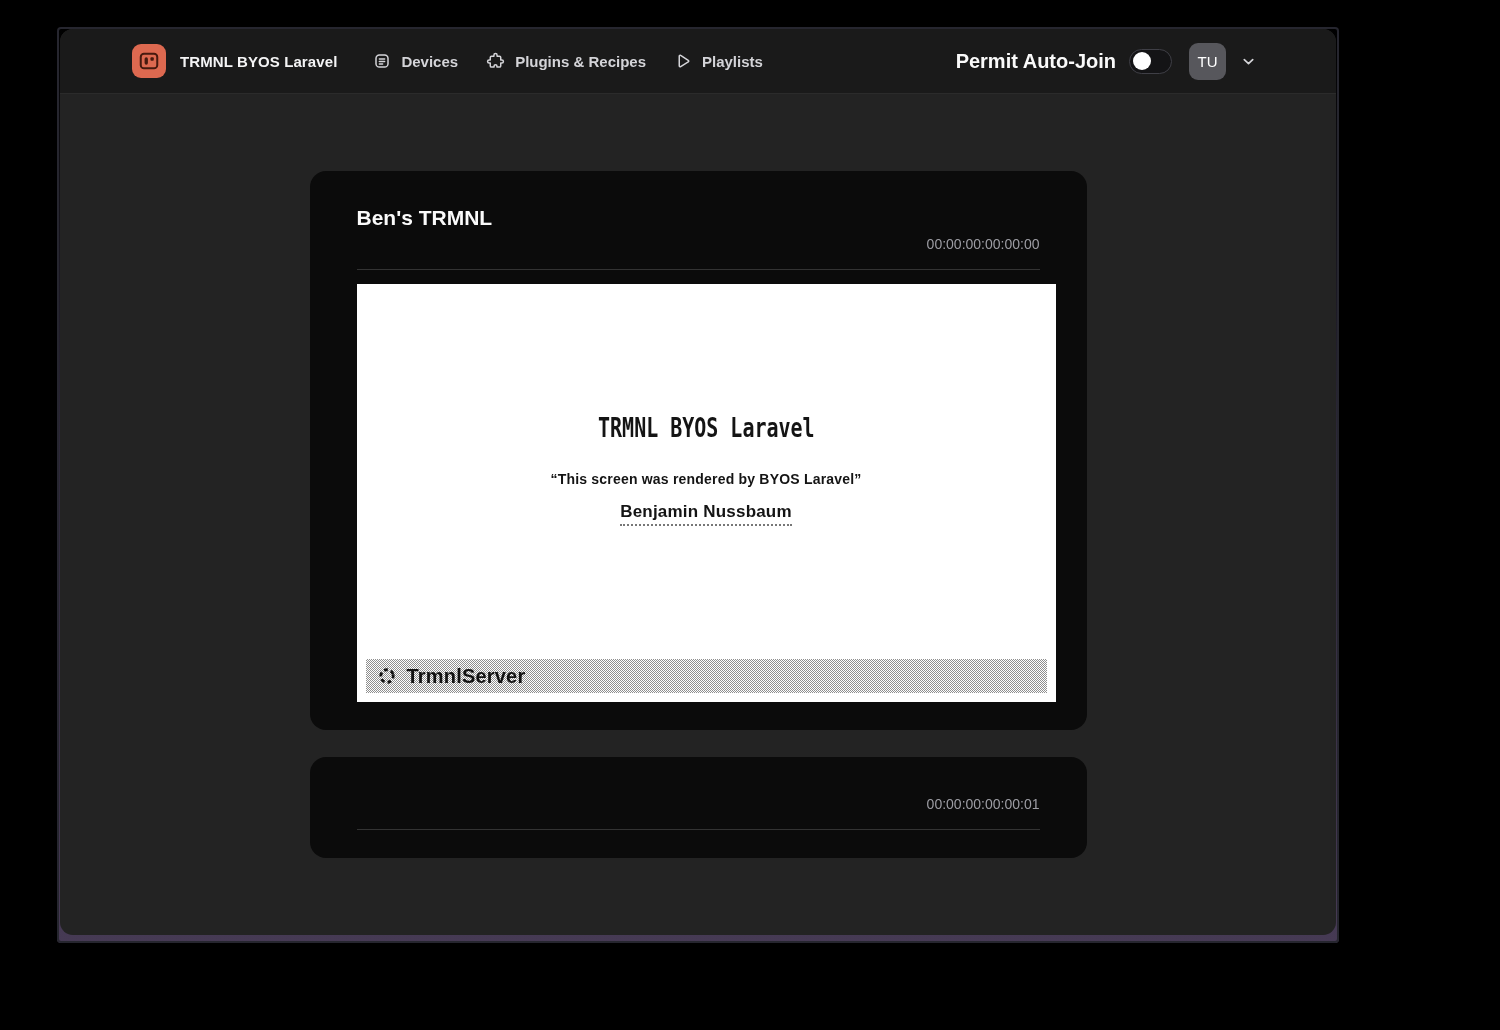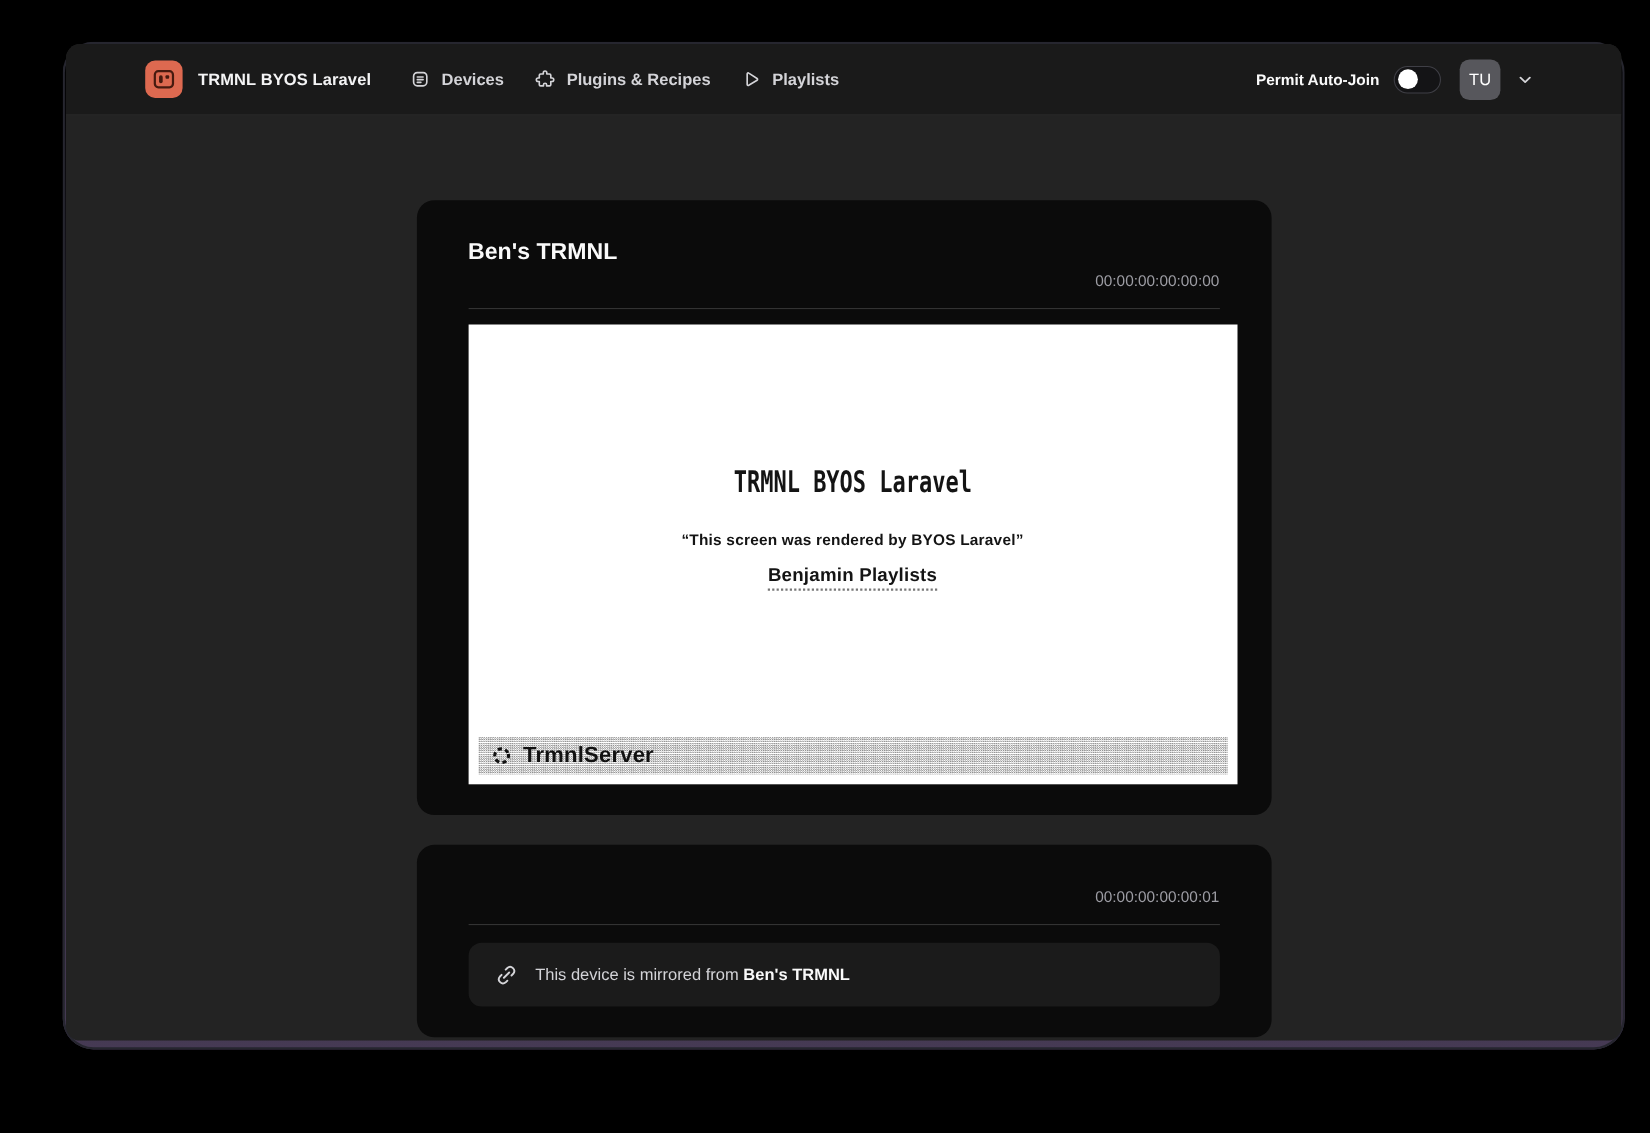"TRMNL BYOS Laravel" .window-frame { border-radius: 28px -> 4px; top: 38px -> 27px; width: 1420px -> 1282px }
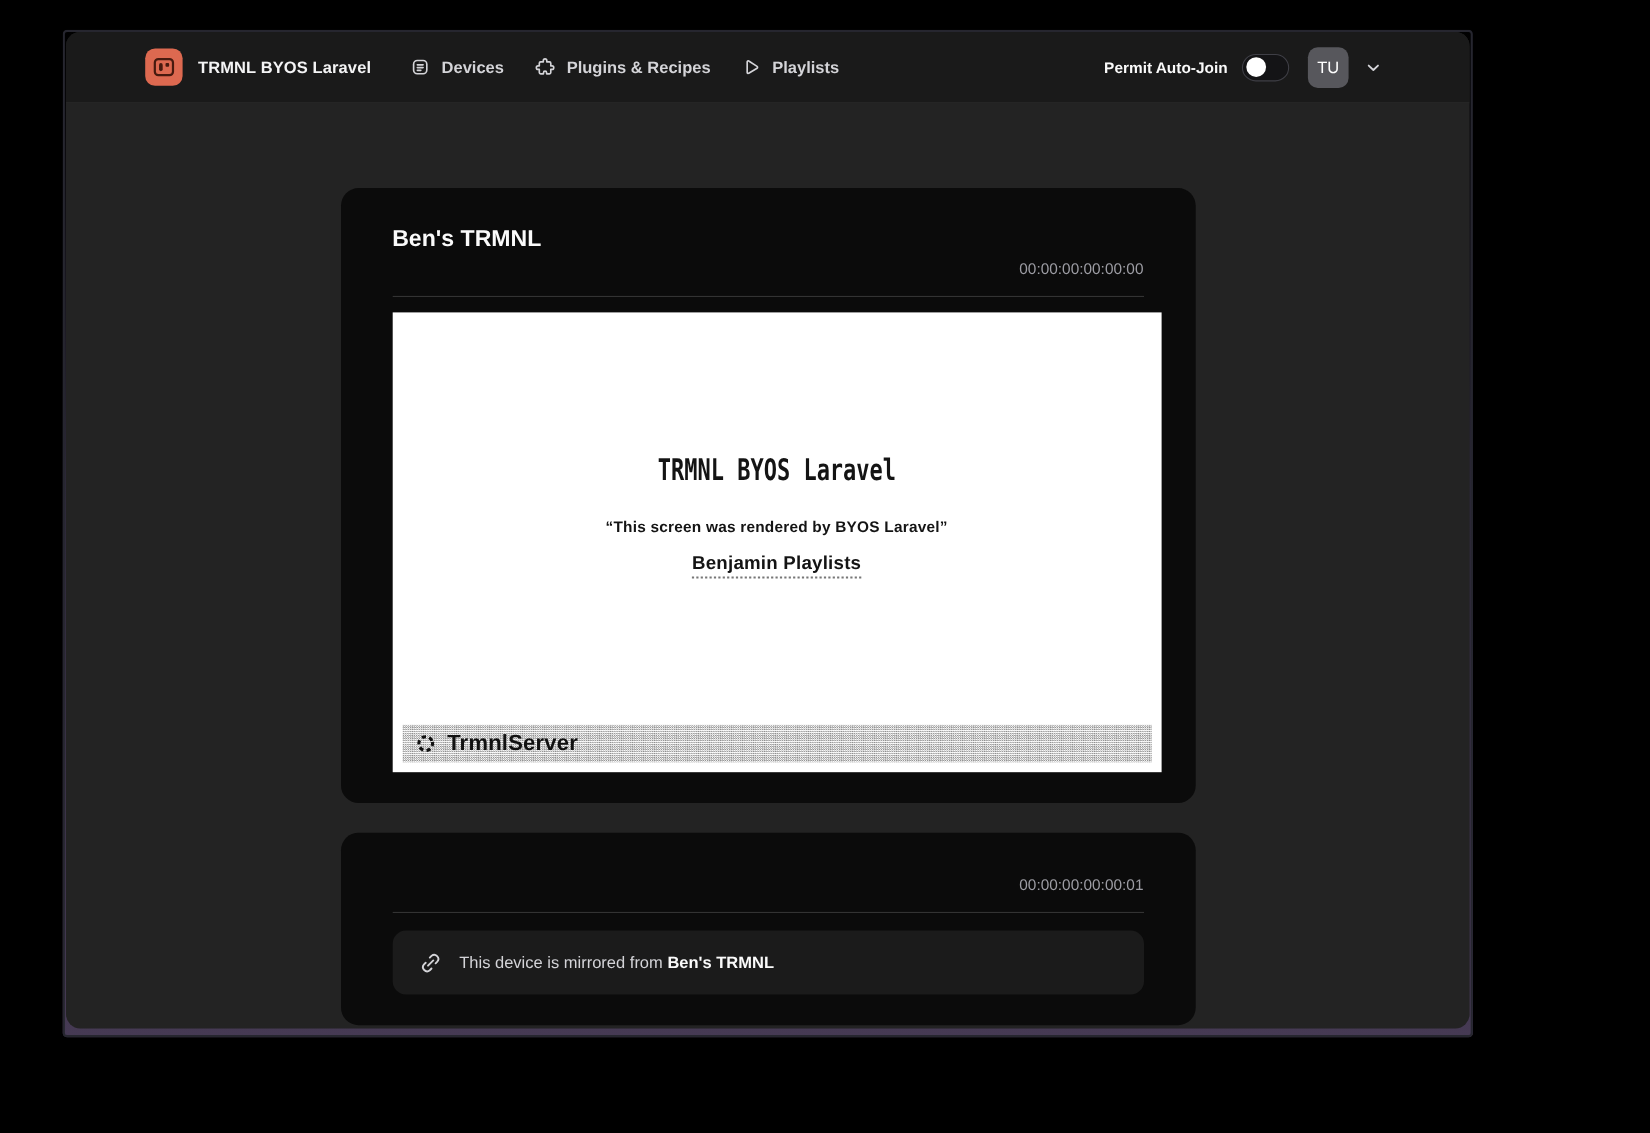"Permit Auto-Join" .permit-label { font-size: 14px -> 20px }
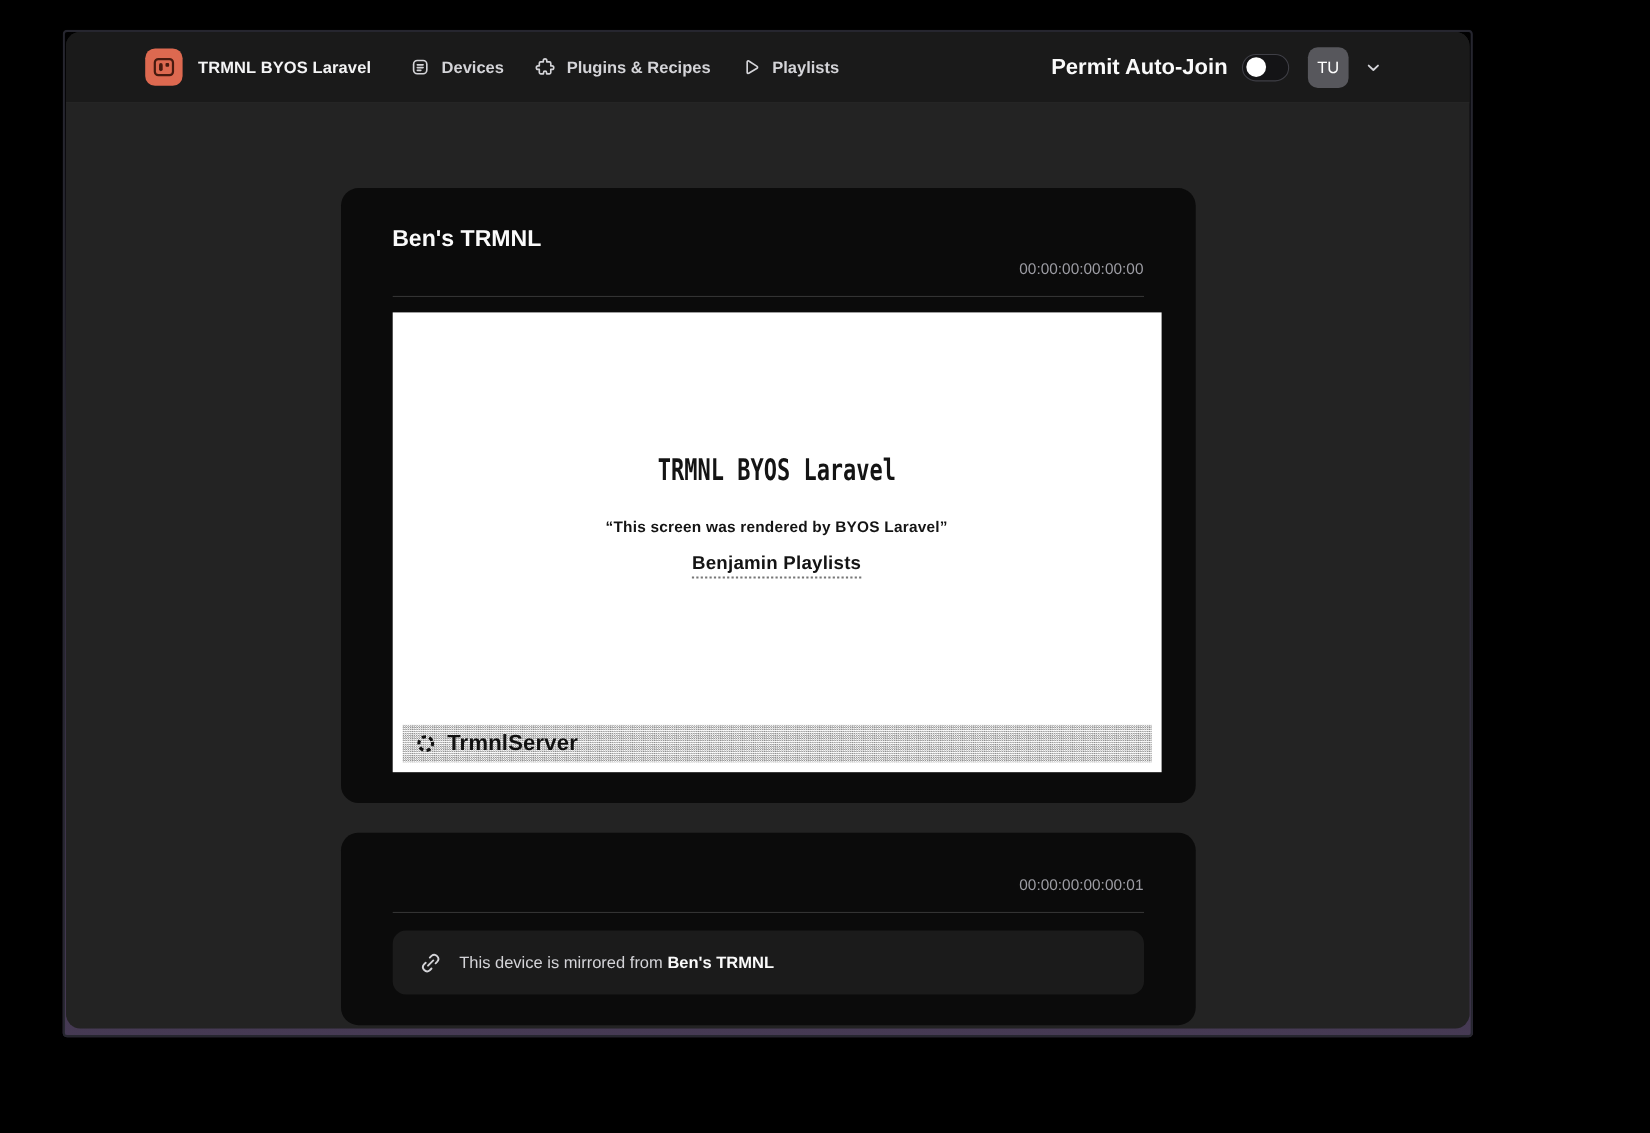"Benjamin Playlists" div.screen-author { text: Playlists -> Nussbaum }
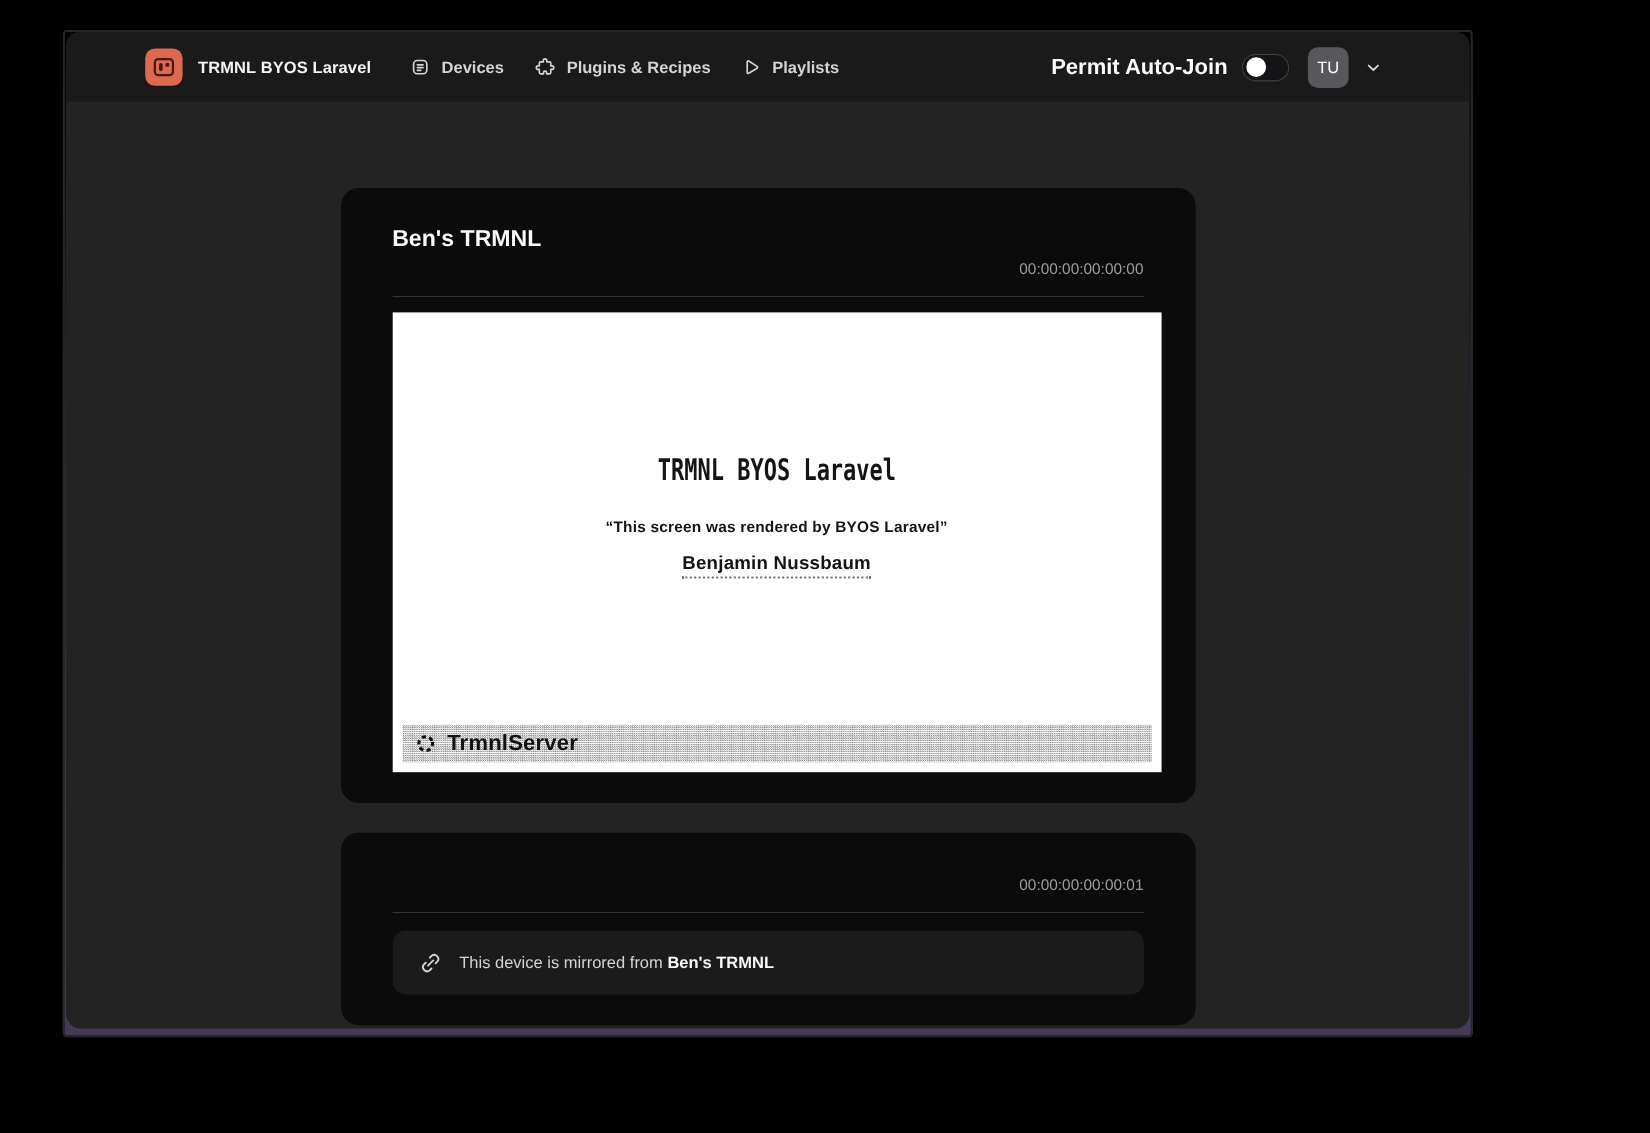"This device is mirrored from" div.mirror-box { html: <div> <span> <svg> <path></path> <path></path> <path></path> </svg> </span> <span><span>This device is mirrored from </span><span>Ben's TRMNL</span></span> </div> -> none }
